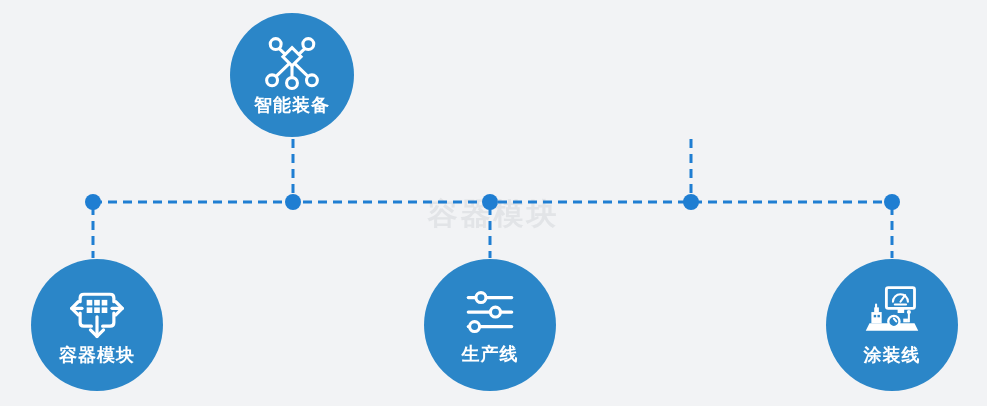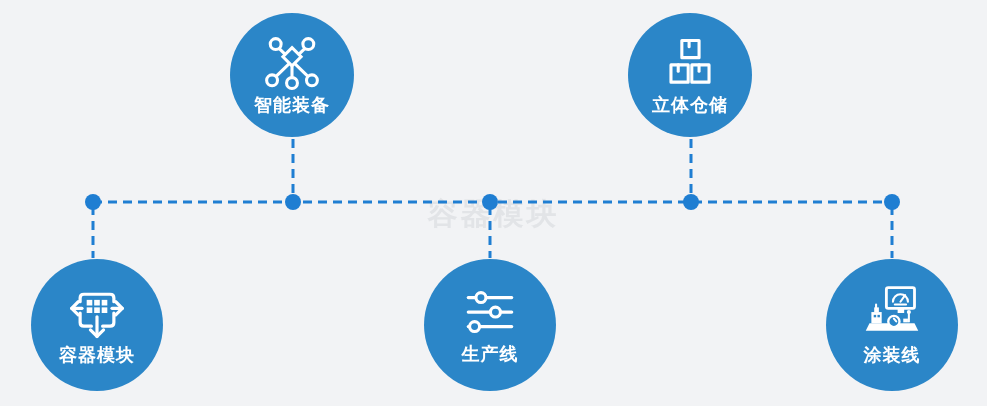"立体仓储" div.node { html: <div> <span> <svg> <rect></rect> <line></line> <rect></rect> <line></line> <rect></rect> <line></line> </svg> </span> <span>立体仓储</span> </div> -> none }
